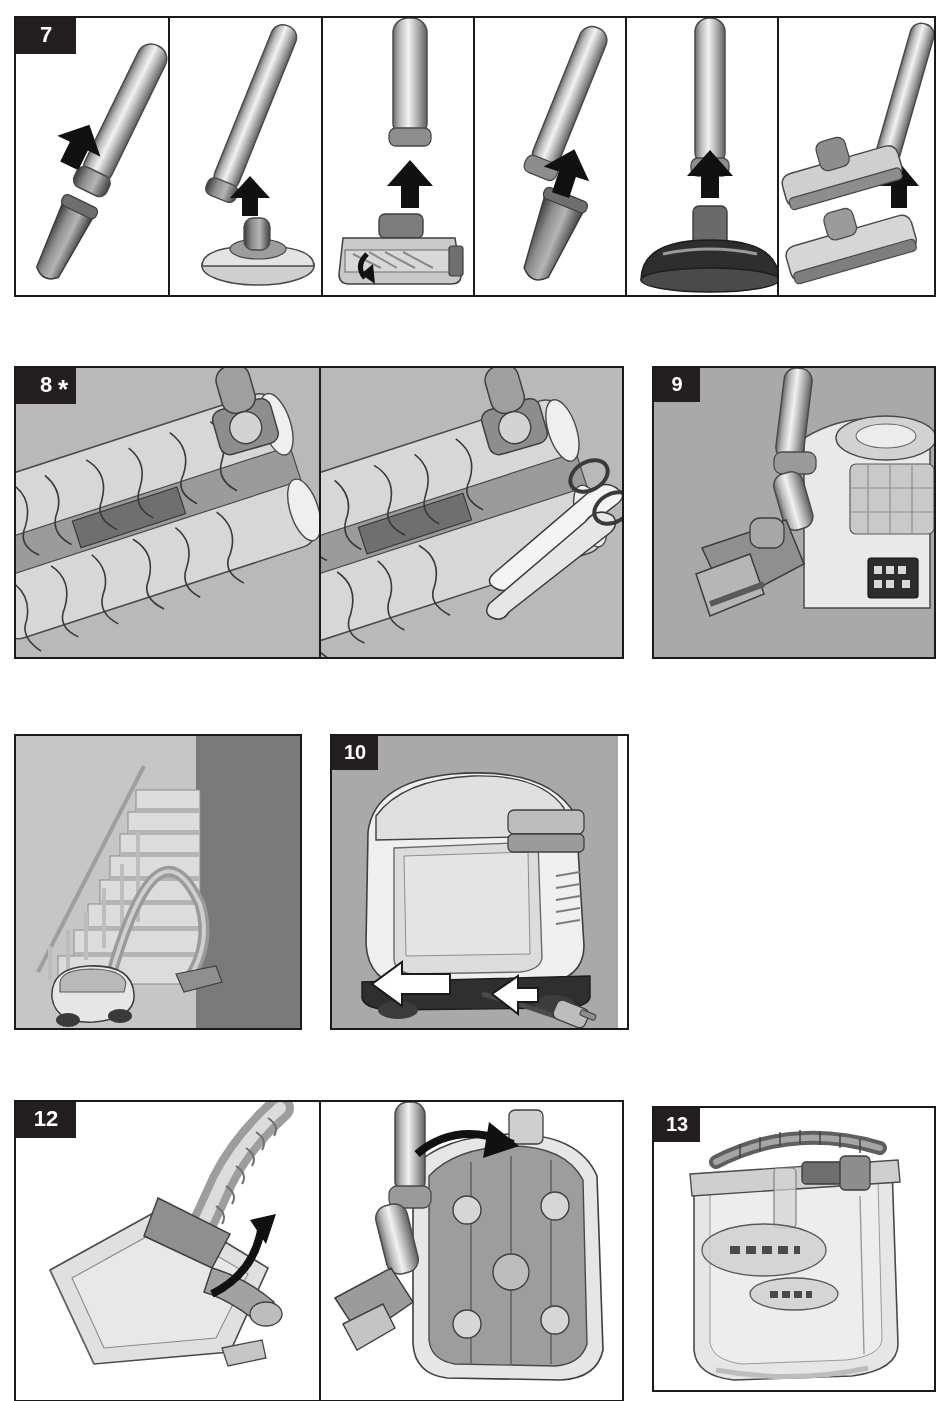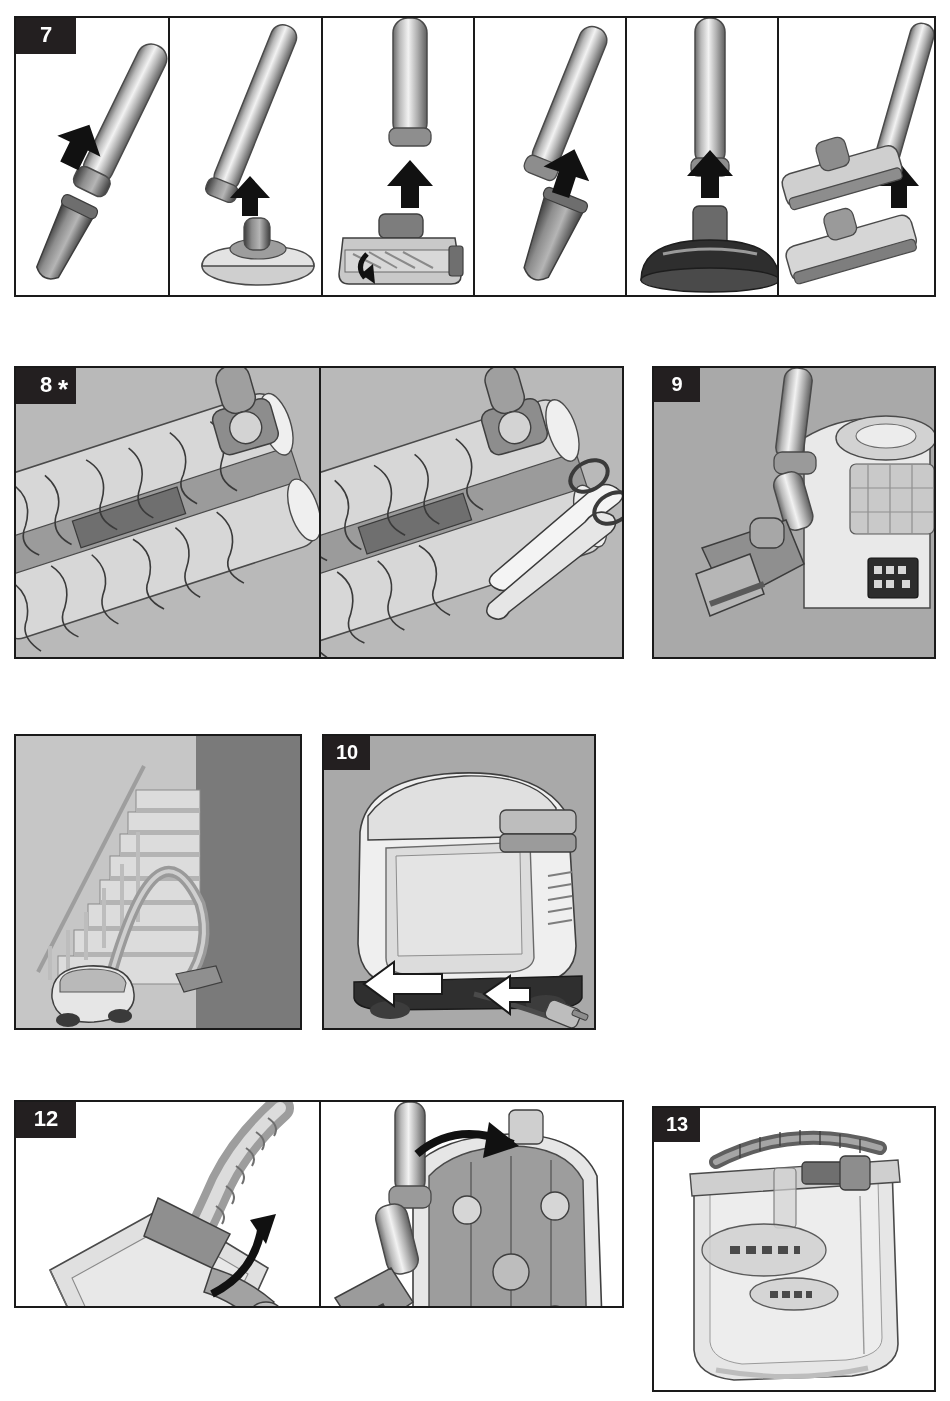"10" div.panel { left: 322px -> 330px; width: 274px -> 299px }
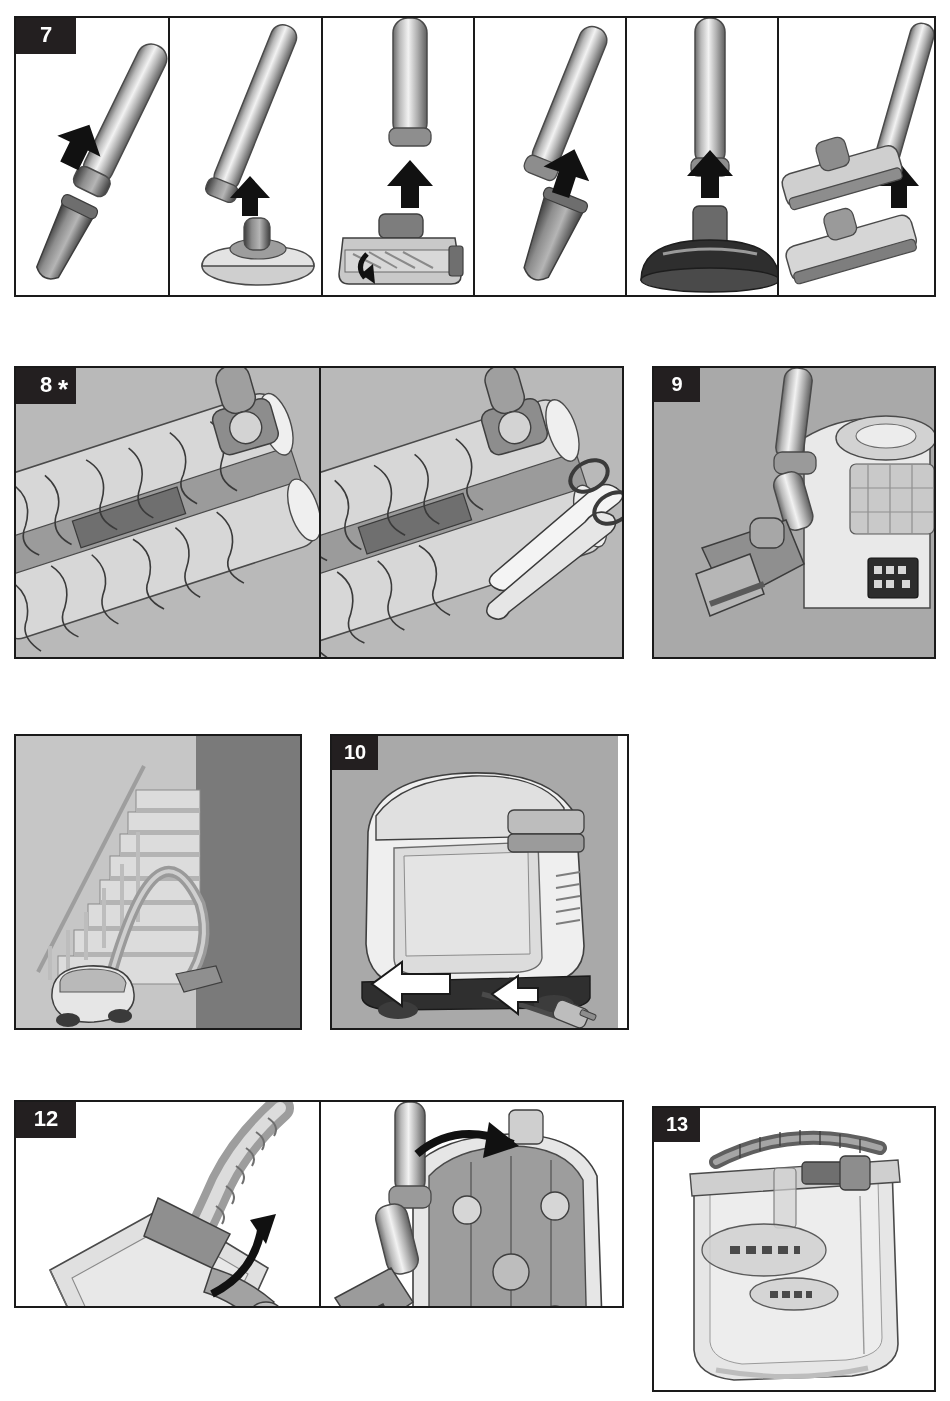"12" div.panel { height: 208px -> 302px }
